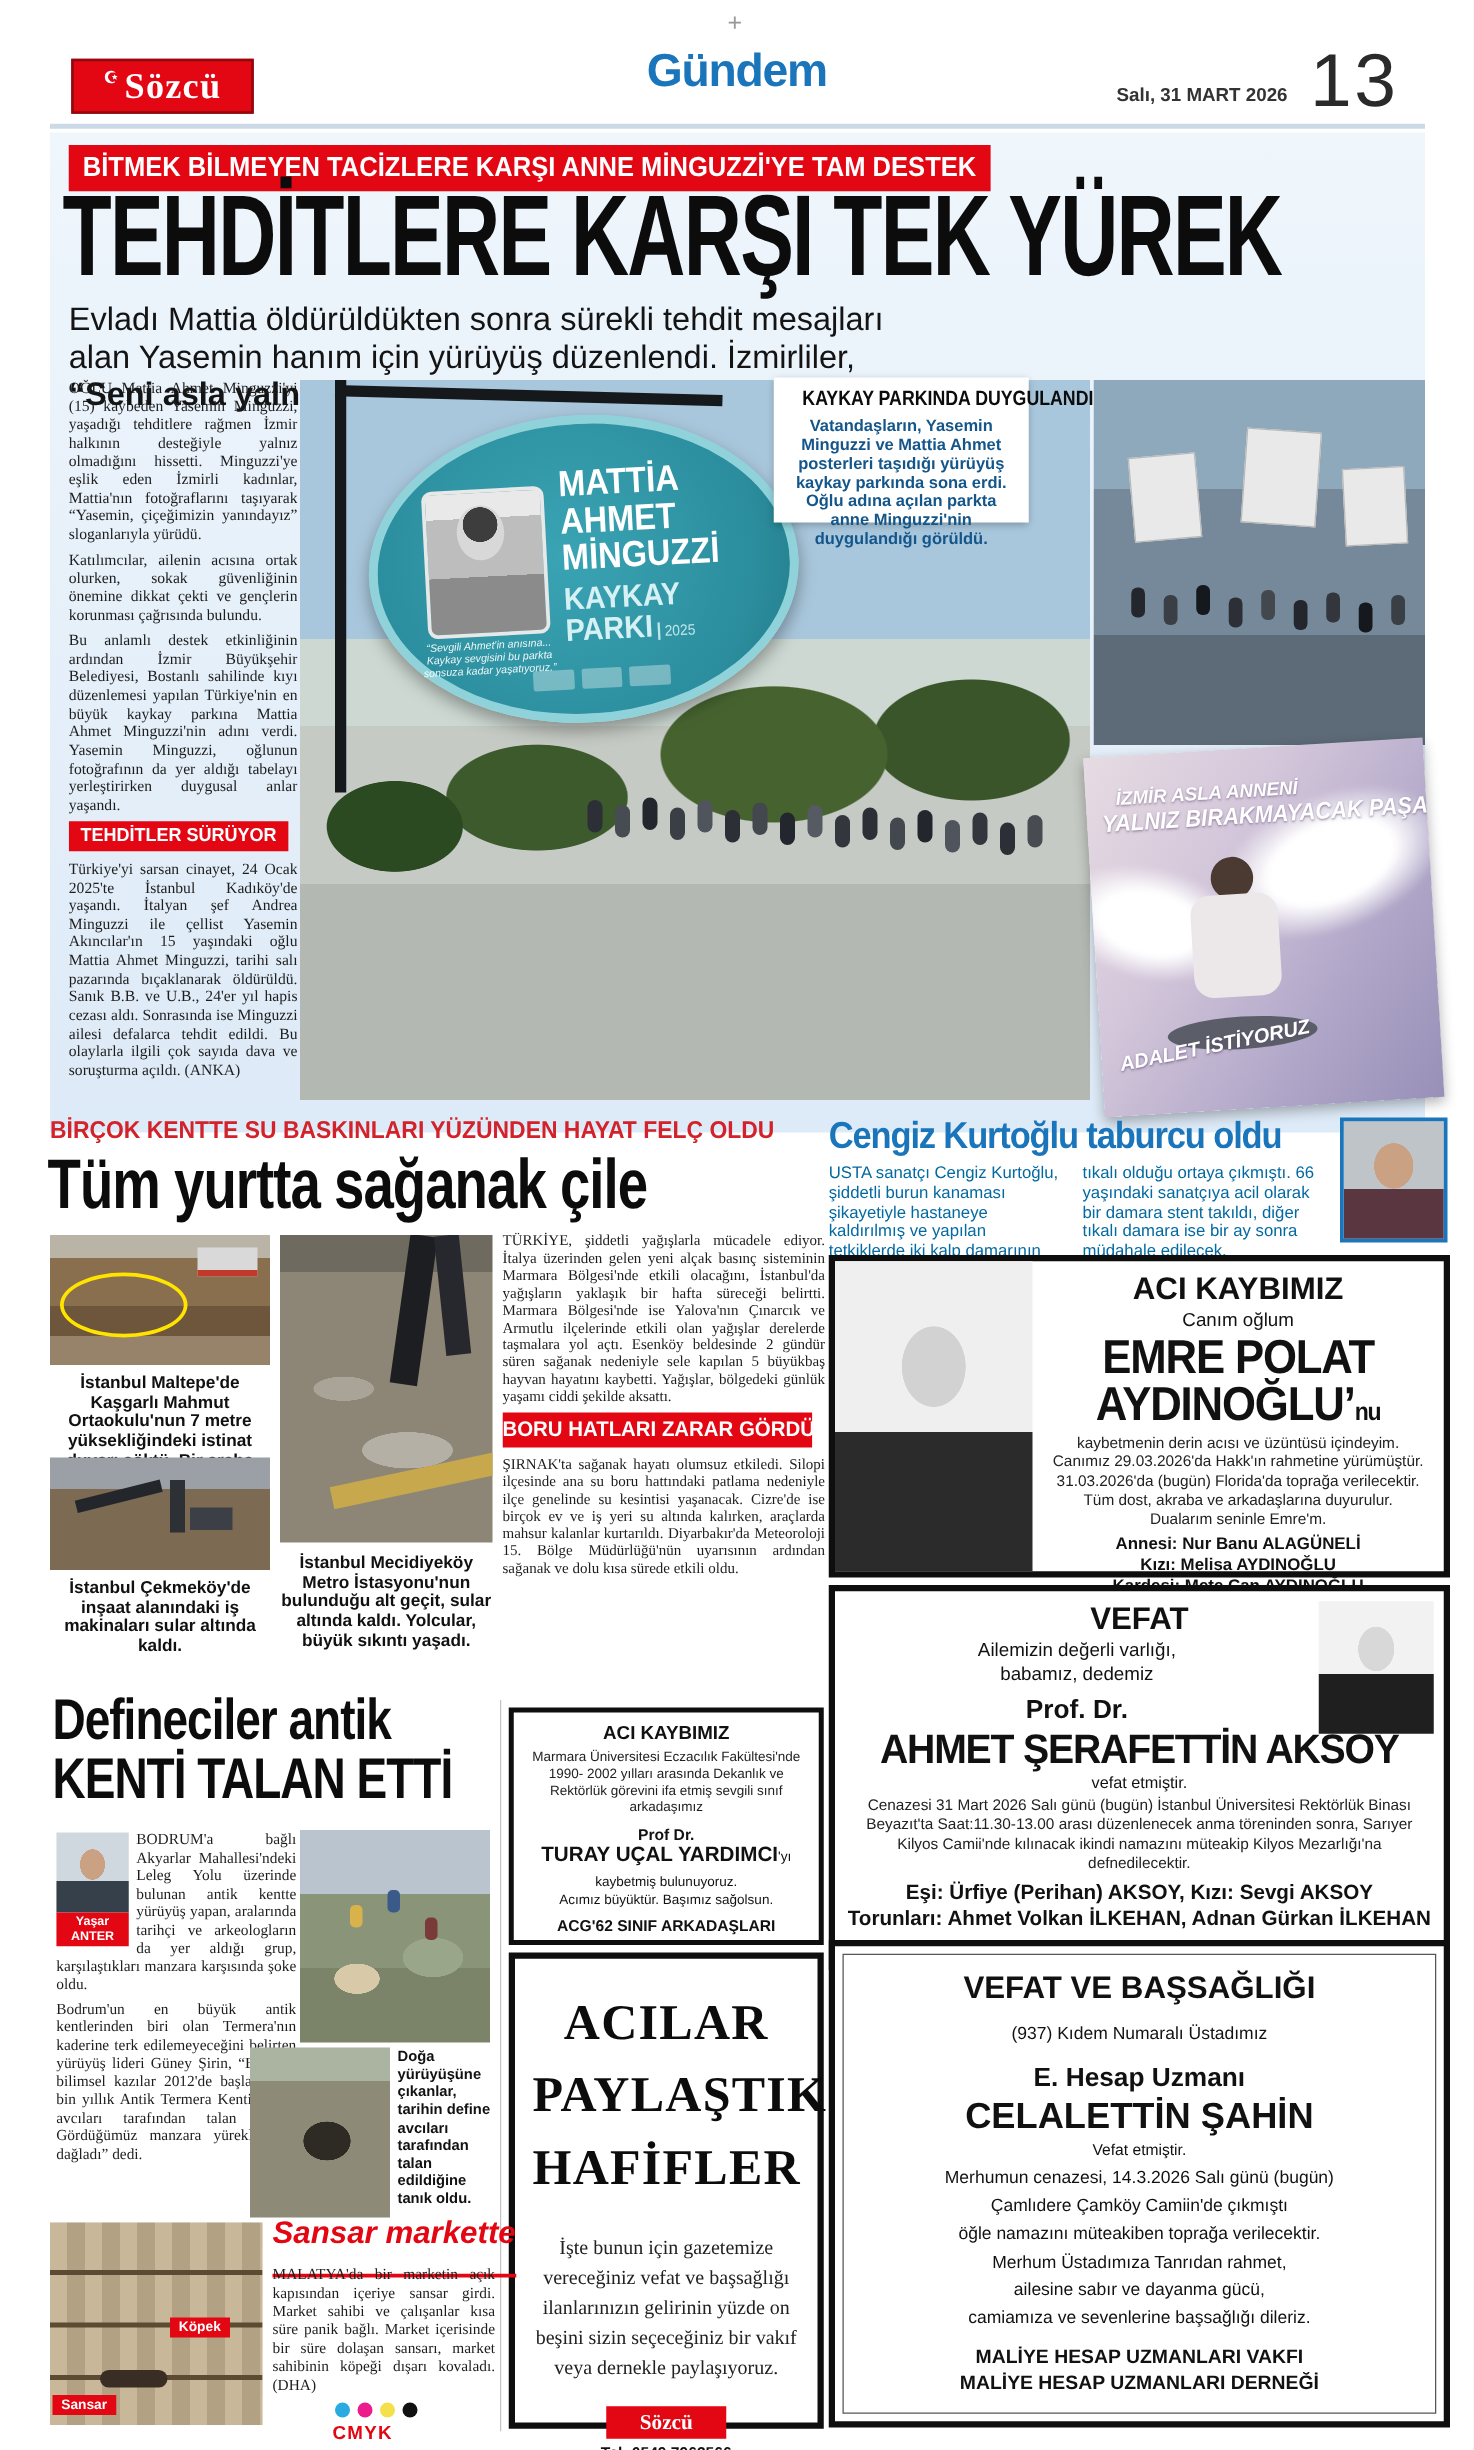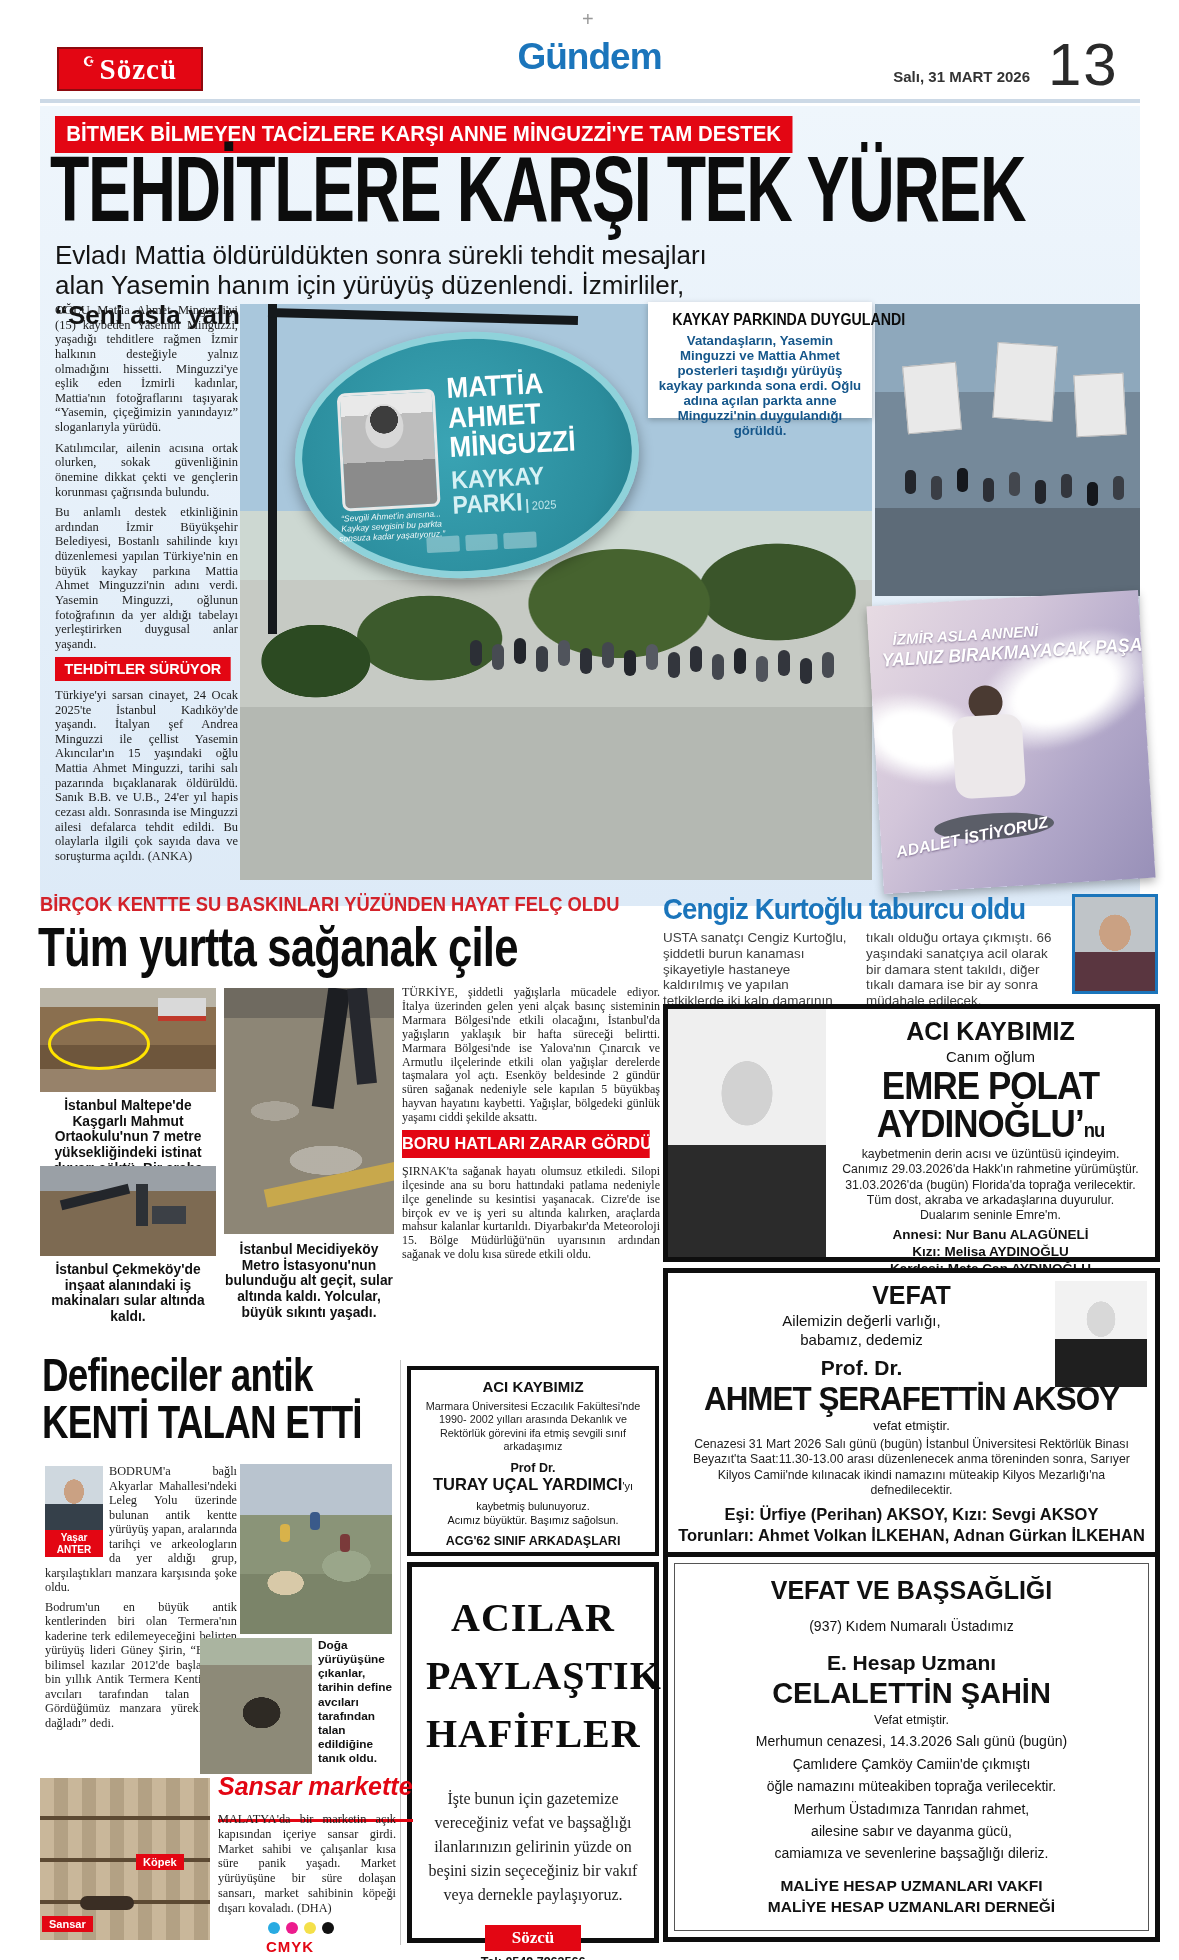"KAYKAY PARKINDA DUYGULANDI" .kaykay-box { left: 648px -> 619px; width: 224px -> 204px }
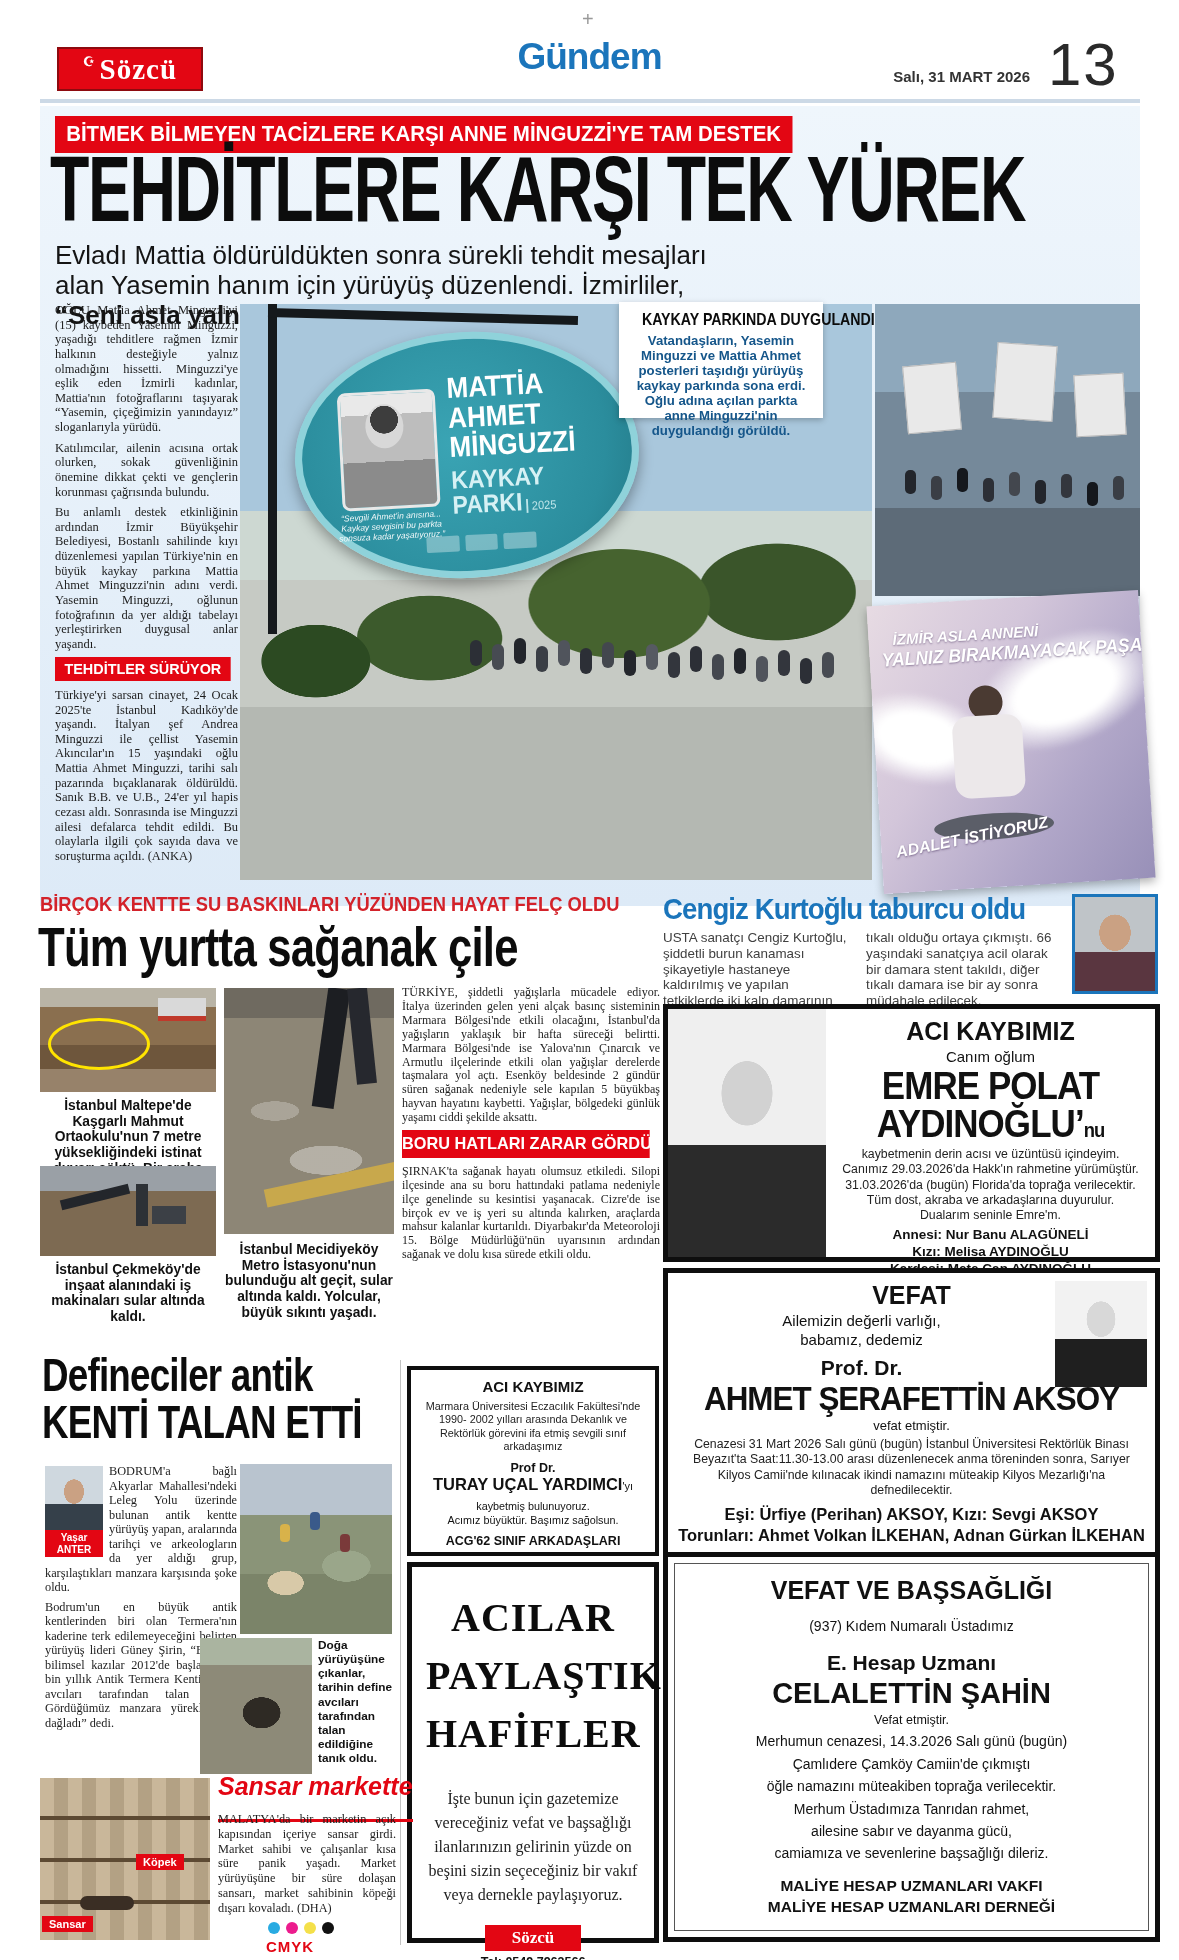"USTA sanatçı Cengiz Kurtoğlu, şiddetli" .kurtoglu-body { color: #404040 -> #0369a1 }
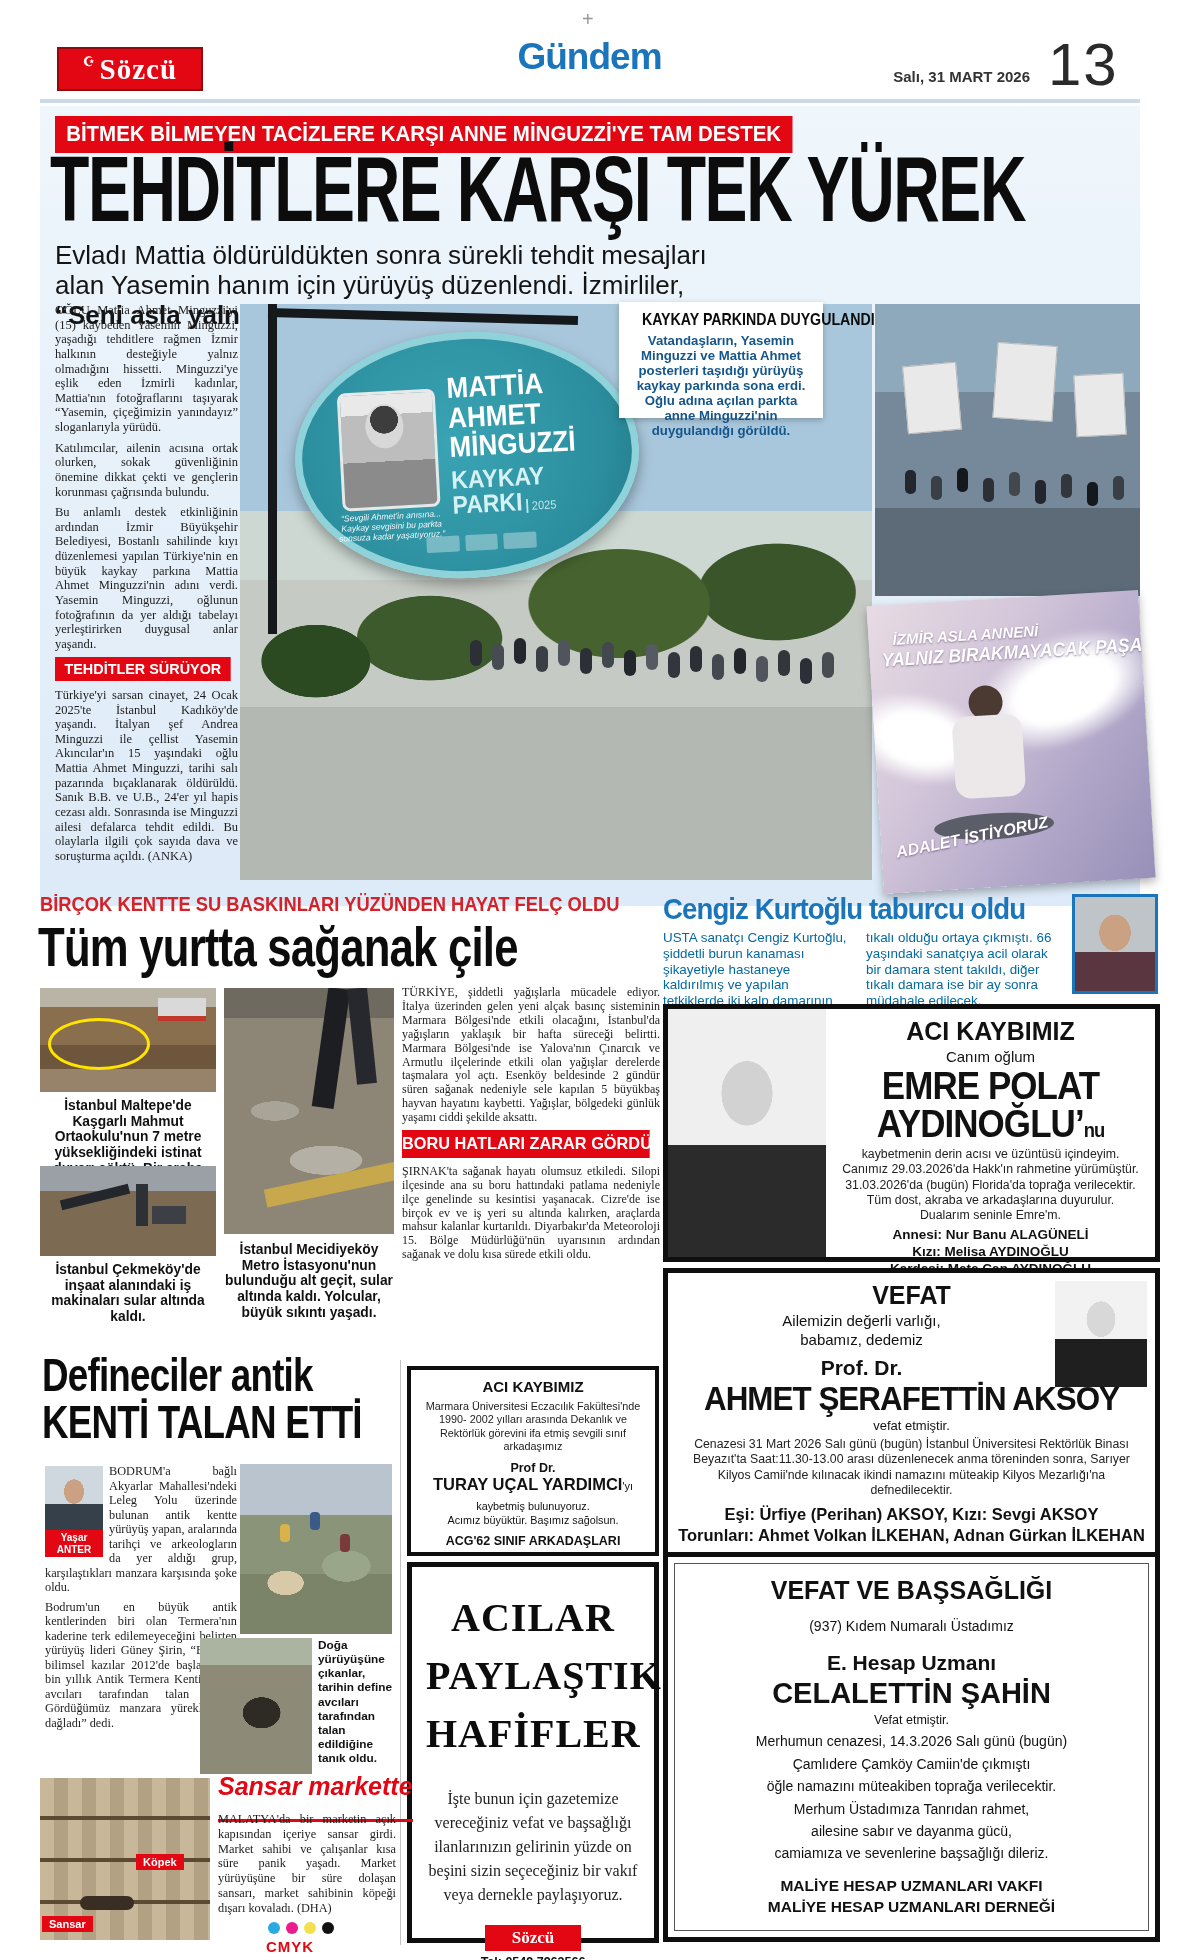"MALATYA'da bir marketin açık kapısından" div.abs { text: yaşadı. Market yürüyüşüne -> bağlı. Market içerisinde }
